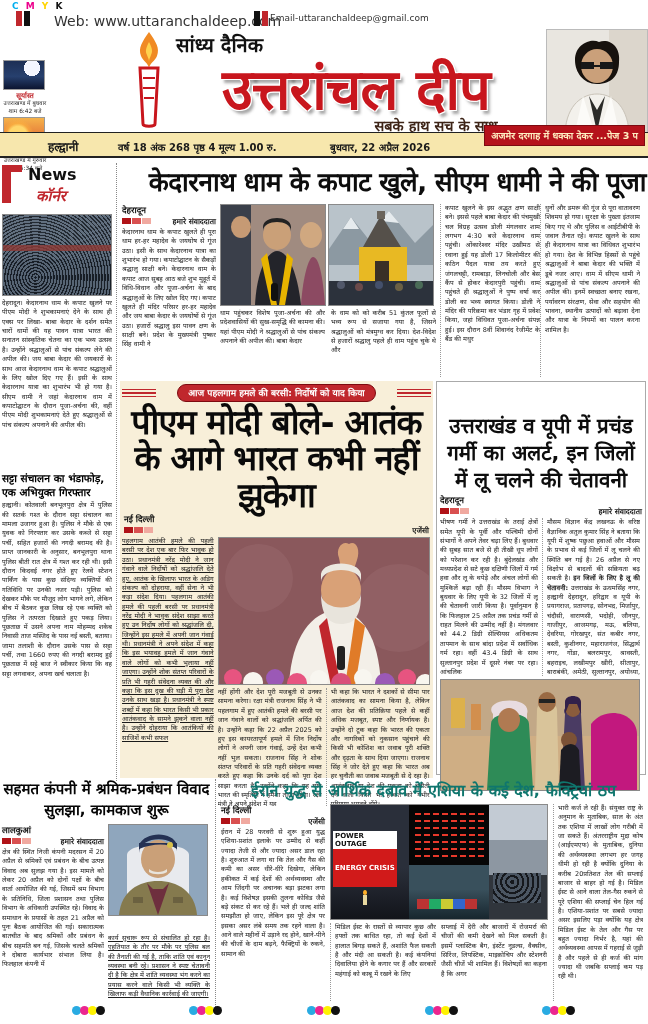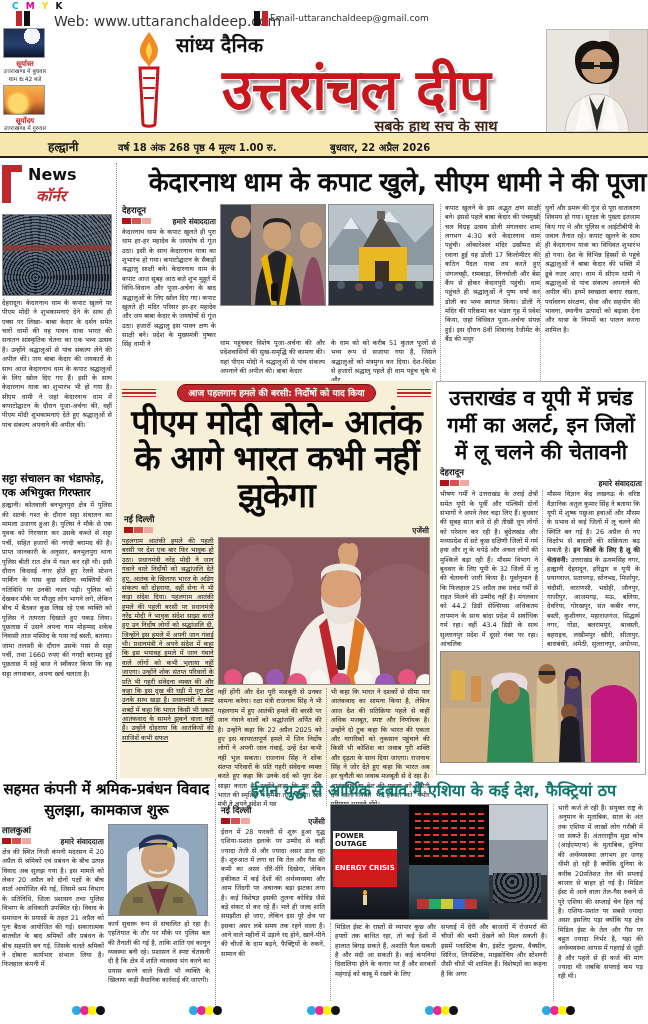"सूर्यास्त" .weatherbox { margin-top: none -> 32px }
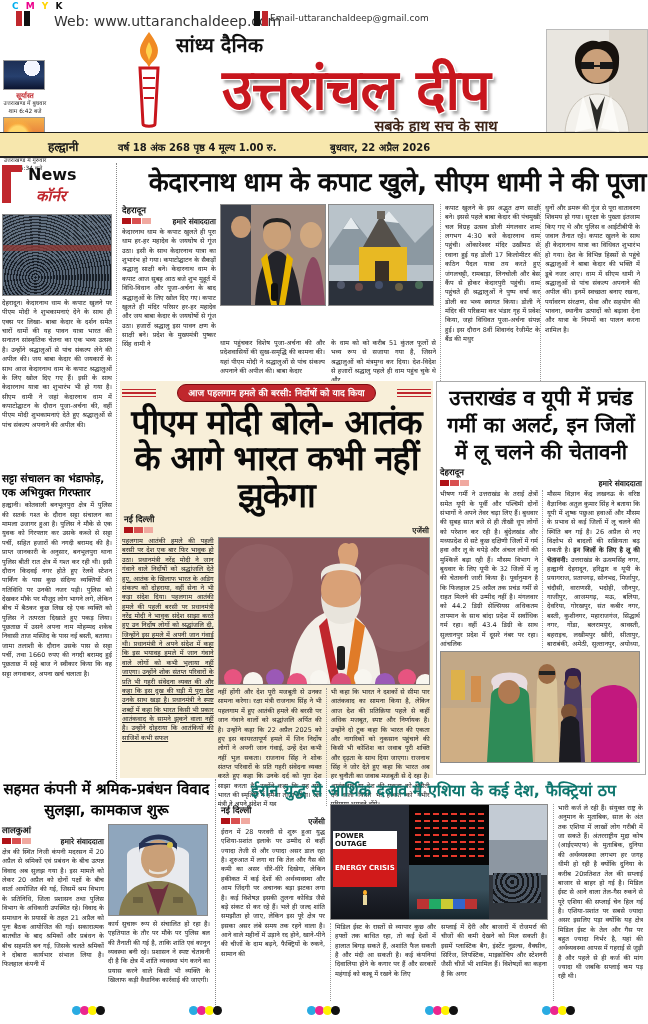"अजमेर दरगाह में धक्का देकर" span.promo-badge { html: none -> <span>अजमेर दरगाह में धक्का देकर ...पेज 3 प</span> }
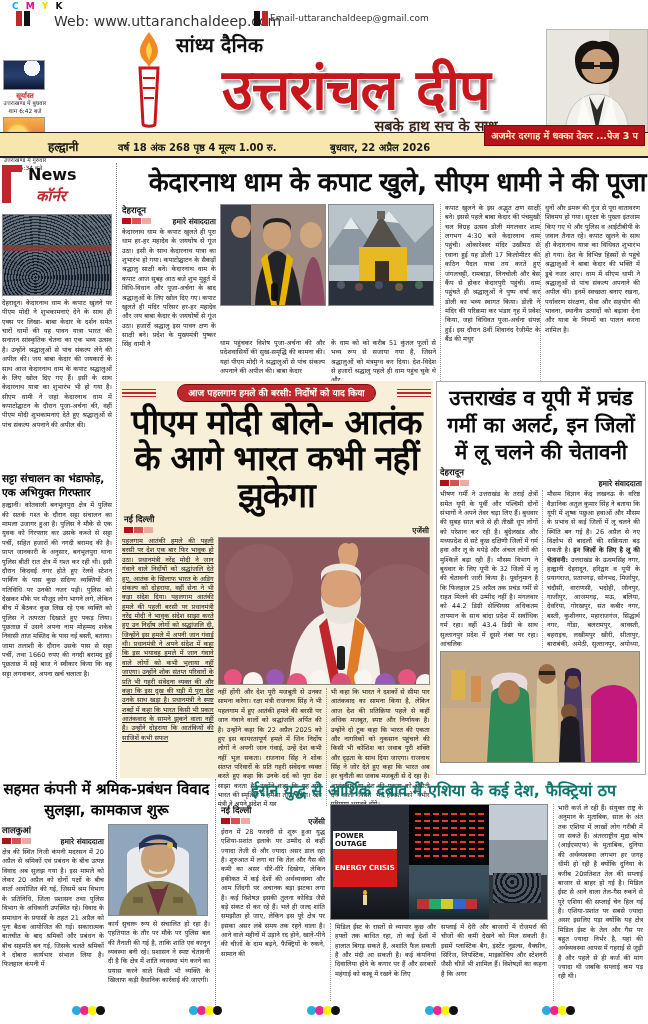"धाम पहुंचकर विशेष पूजा-अर्चना की" .ked-caps .small-text { margin-top: 30px -> none }
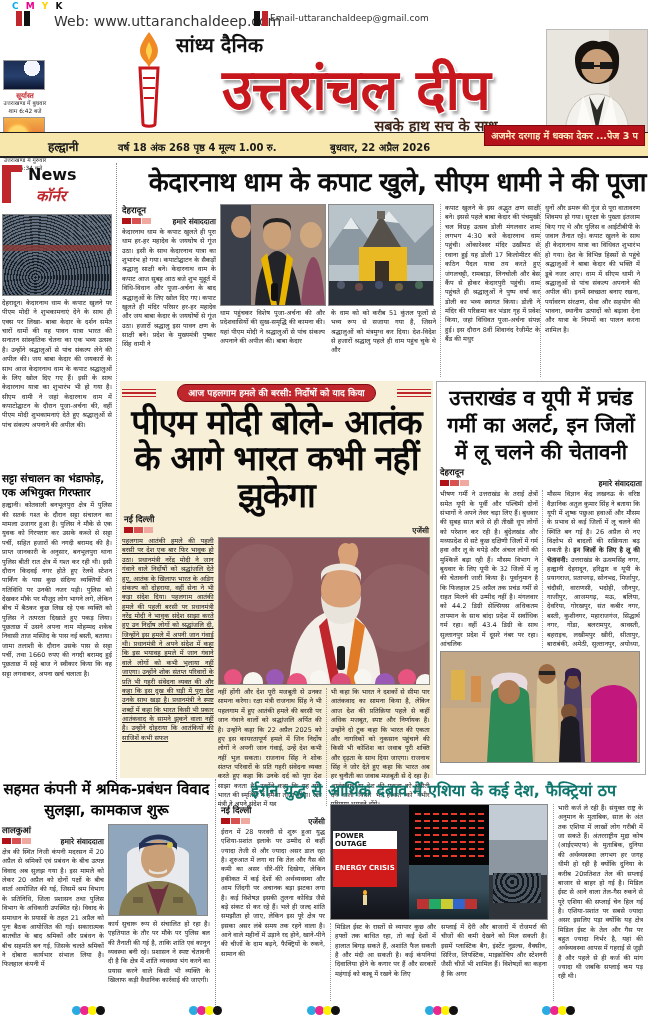"उत्तराखंड व यूपी में प्रचंड" .heat-headline { margin-top: none -> 28px }
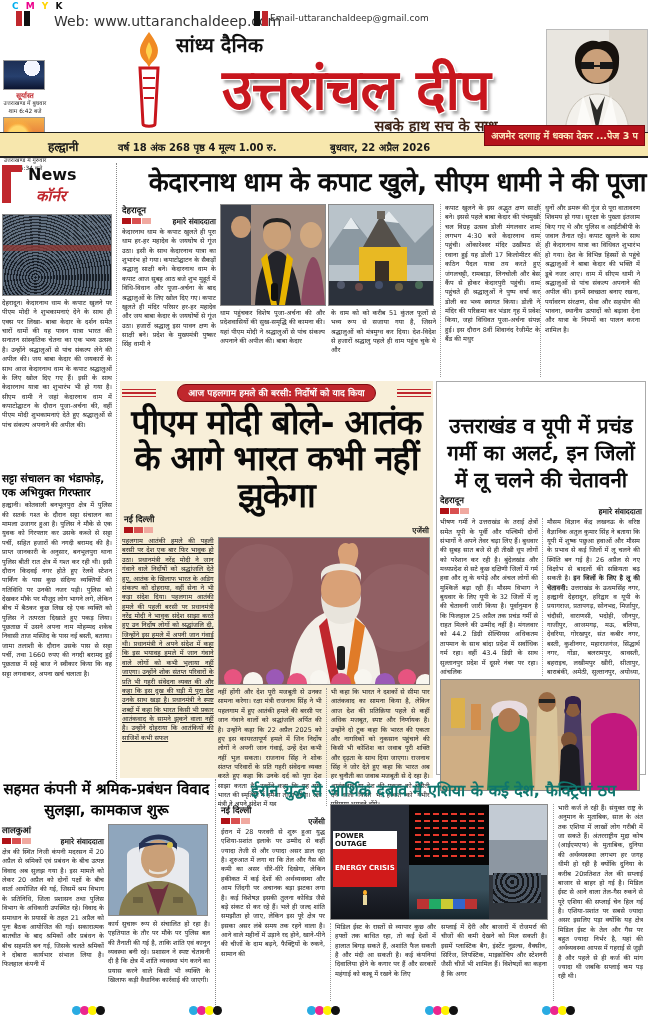"कार्य सुचारू रूप से संचालित" .mad-c2 .small-text { margin-top: 4px -> 18px; text-decoration: none -> underline }
